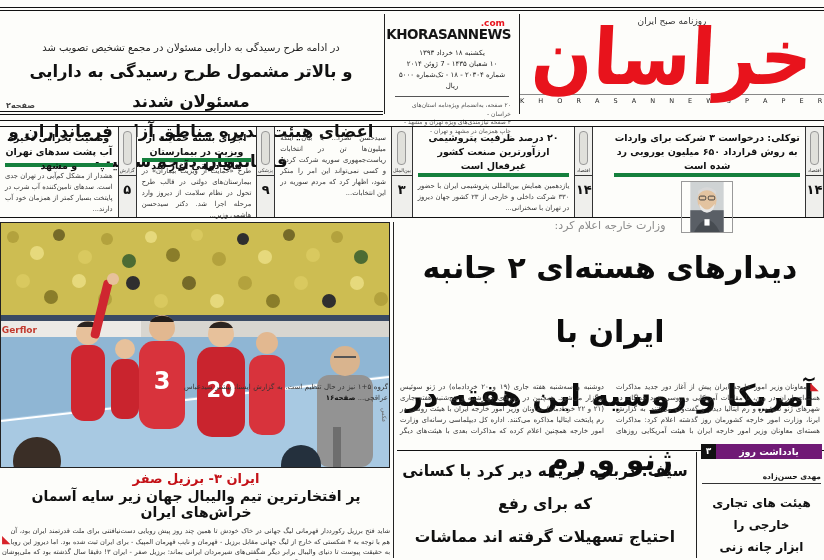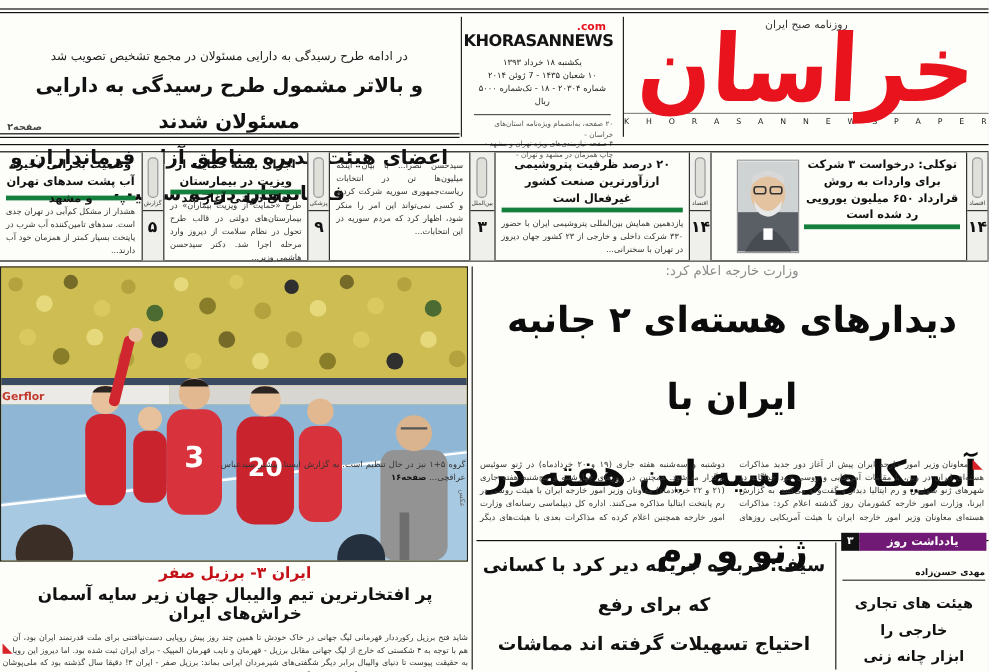"توکلی: درخواست ۳ شرکت برای" .brief.wphoto { flex-direction: row -> column }
